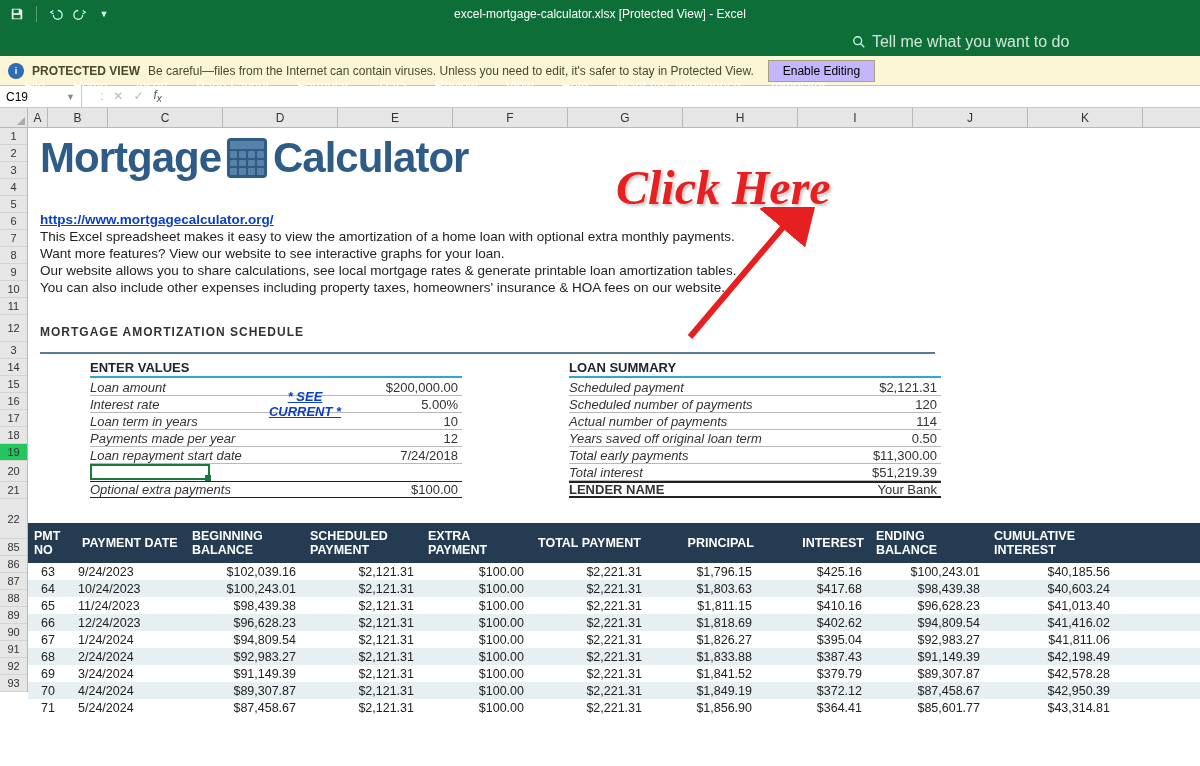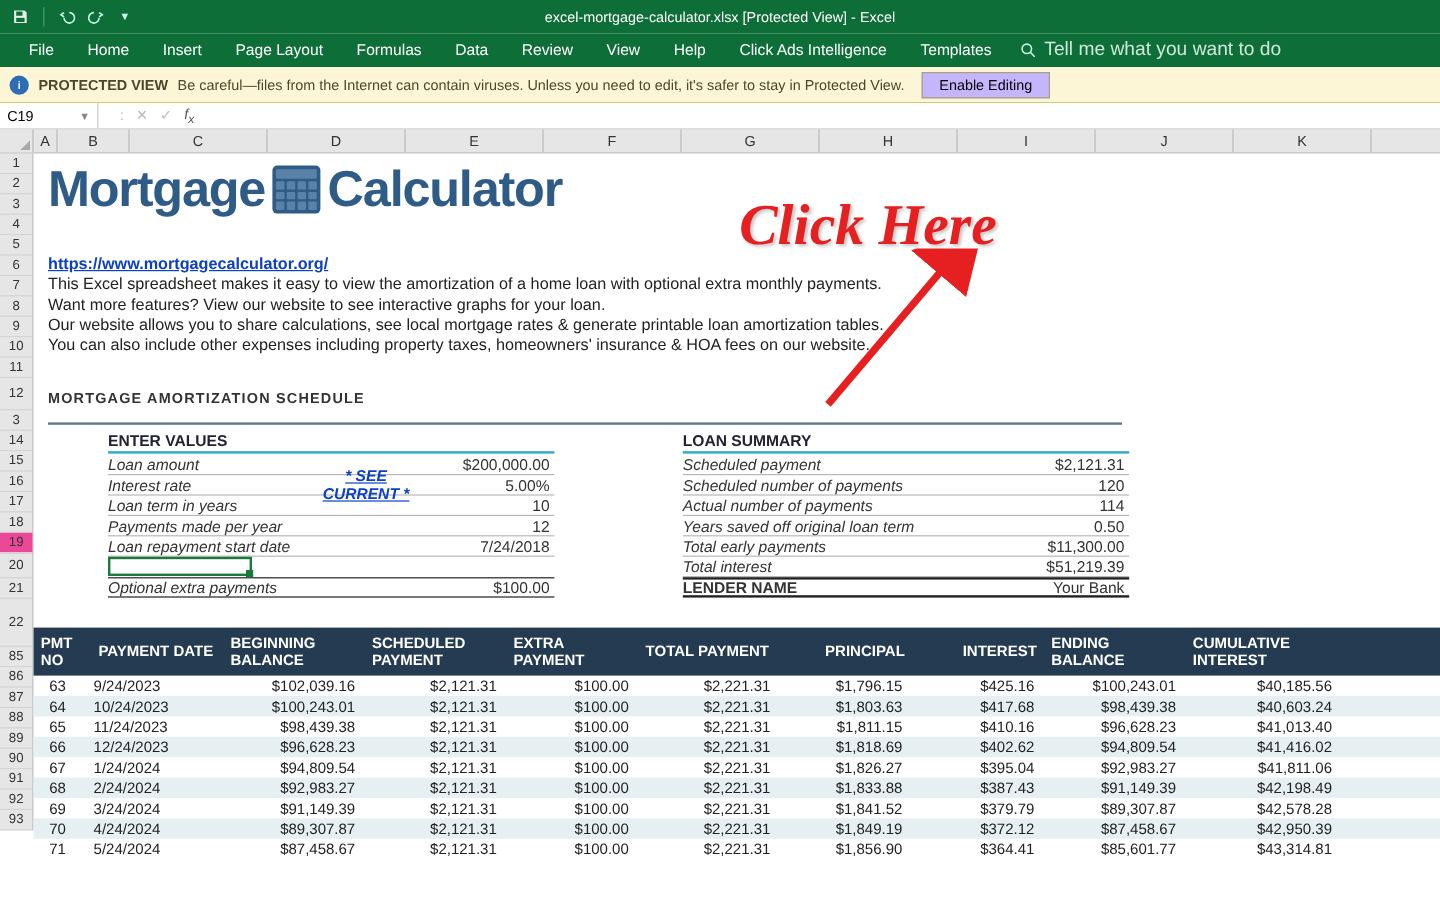"File" .ribbon-tab { margin-top: none -> 44px }
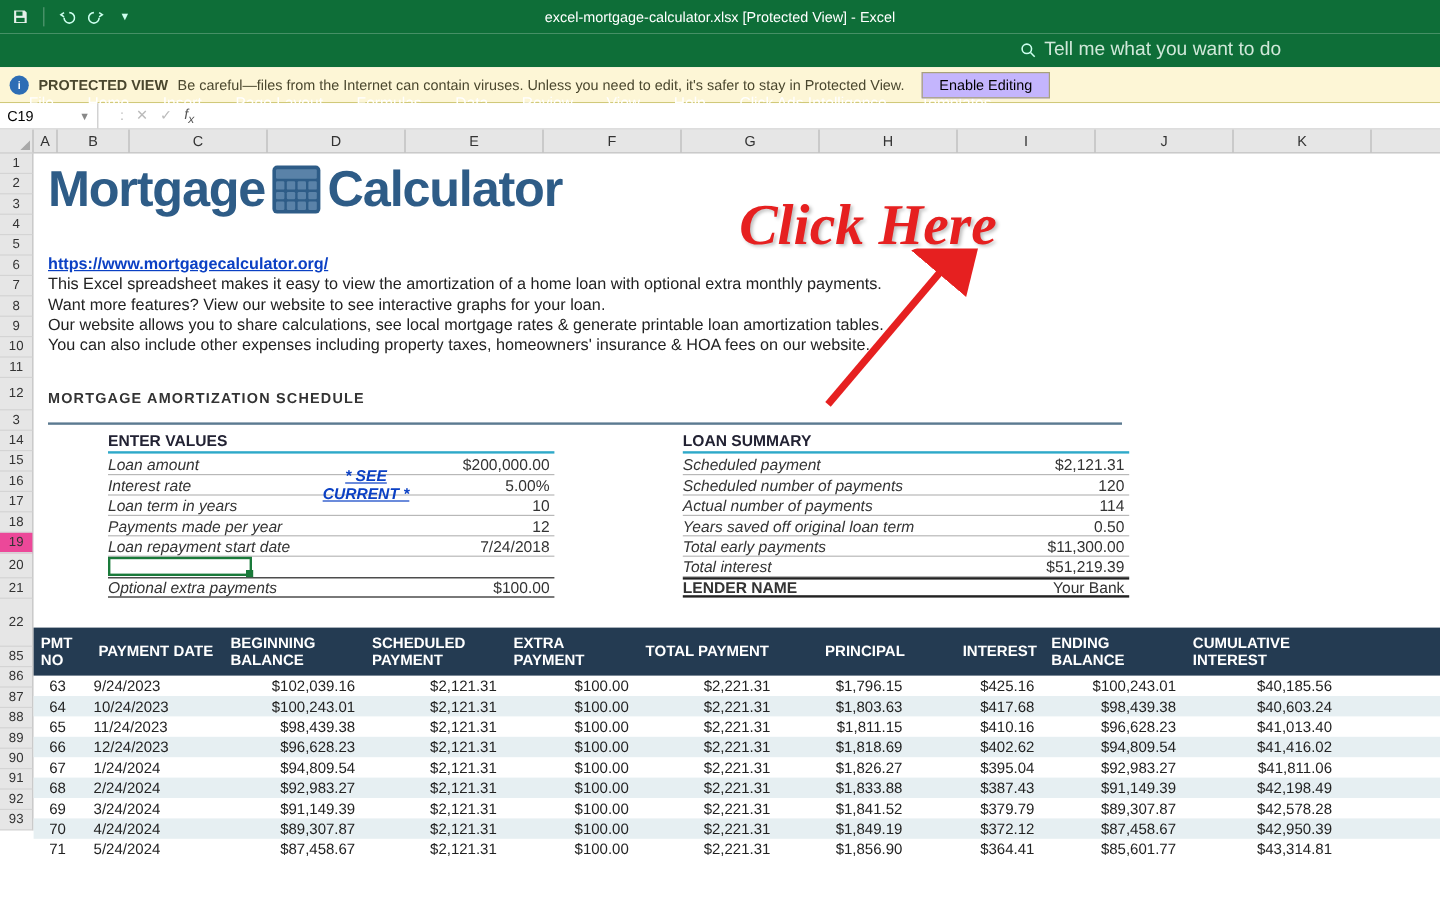"Click Ads Intelligence" div.ribbon-tab { text: Click -> Want }
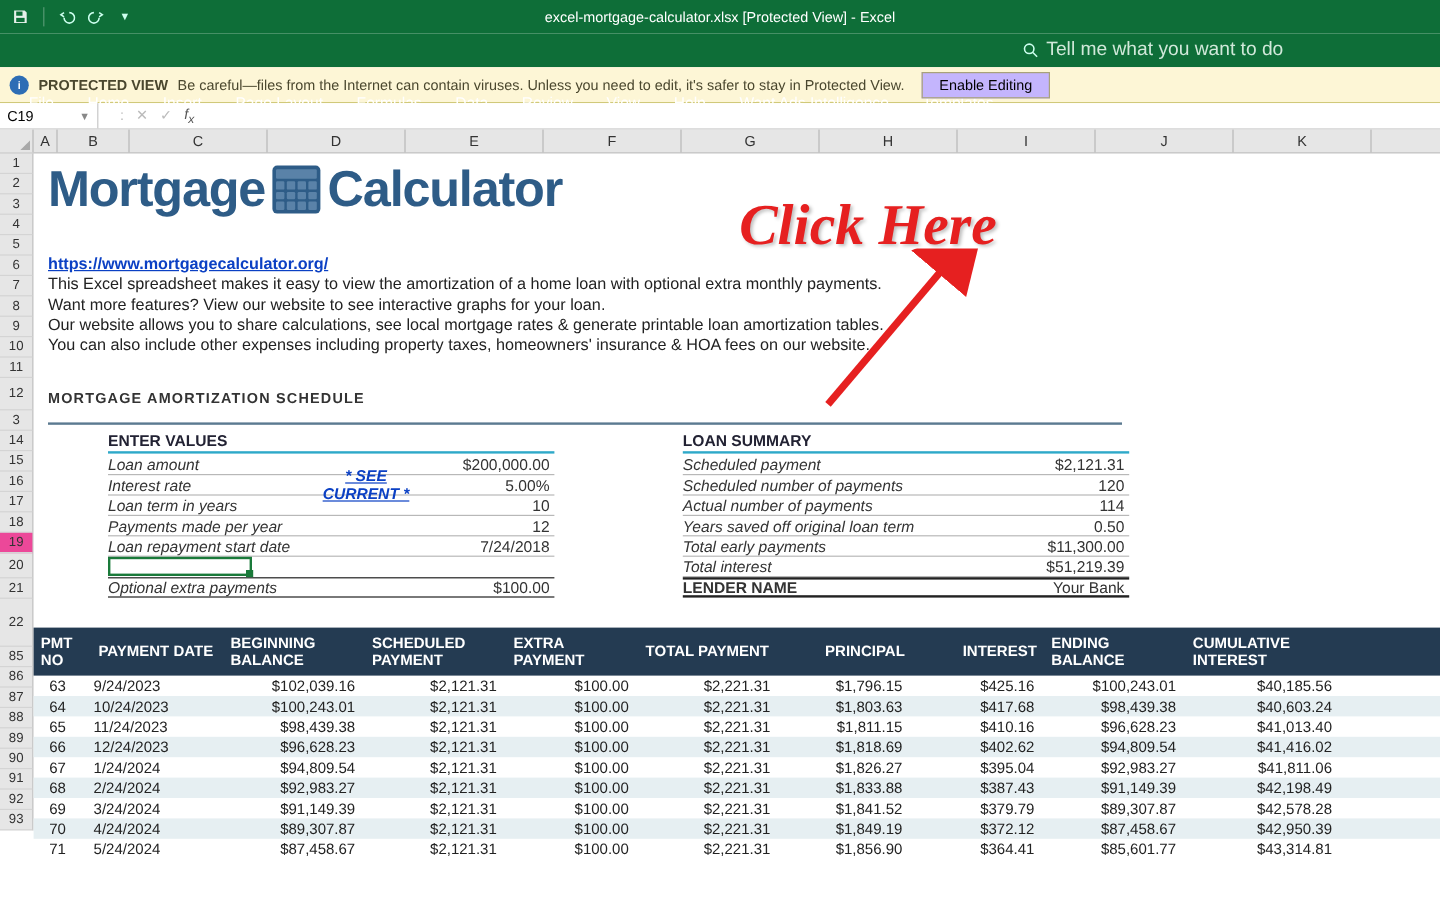"19" .row-h.sel { background: #ec4899 -> #22c55e }
